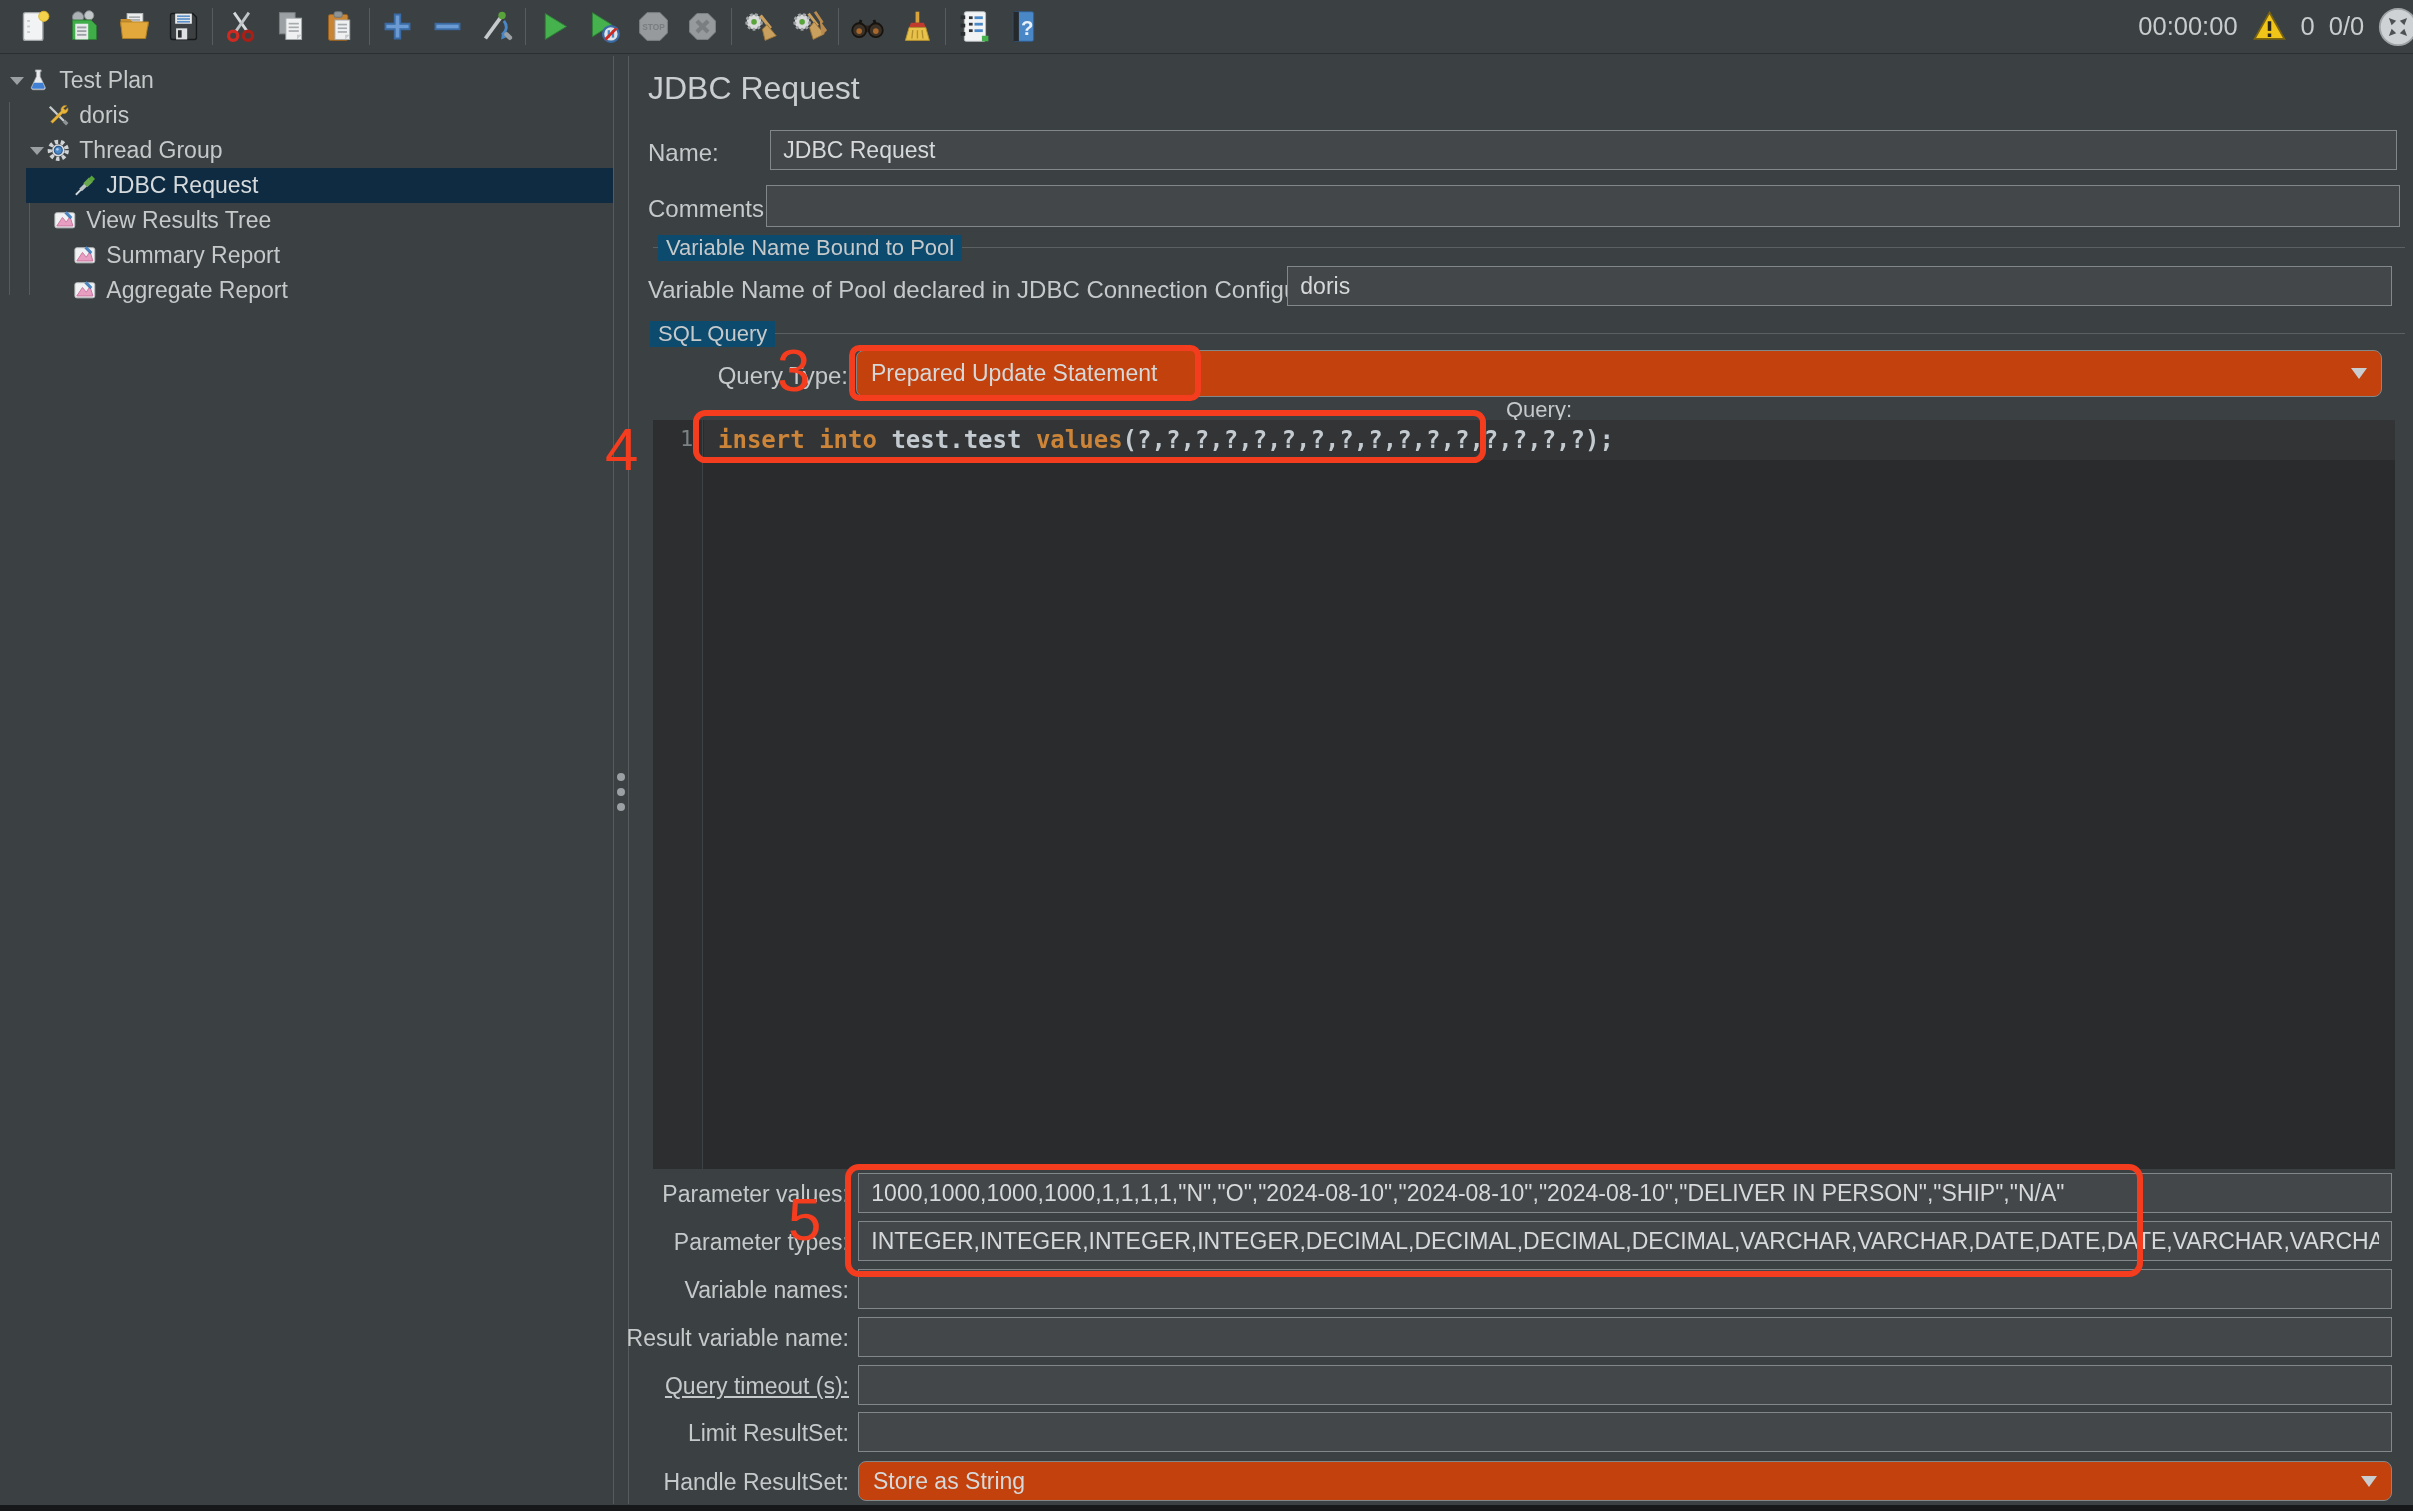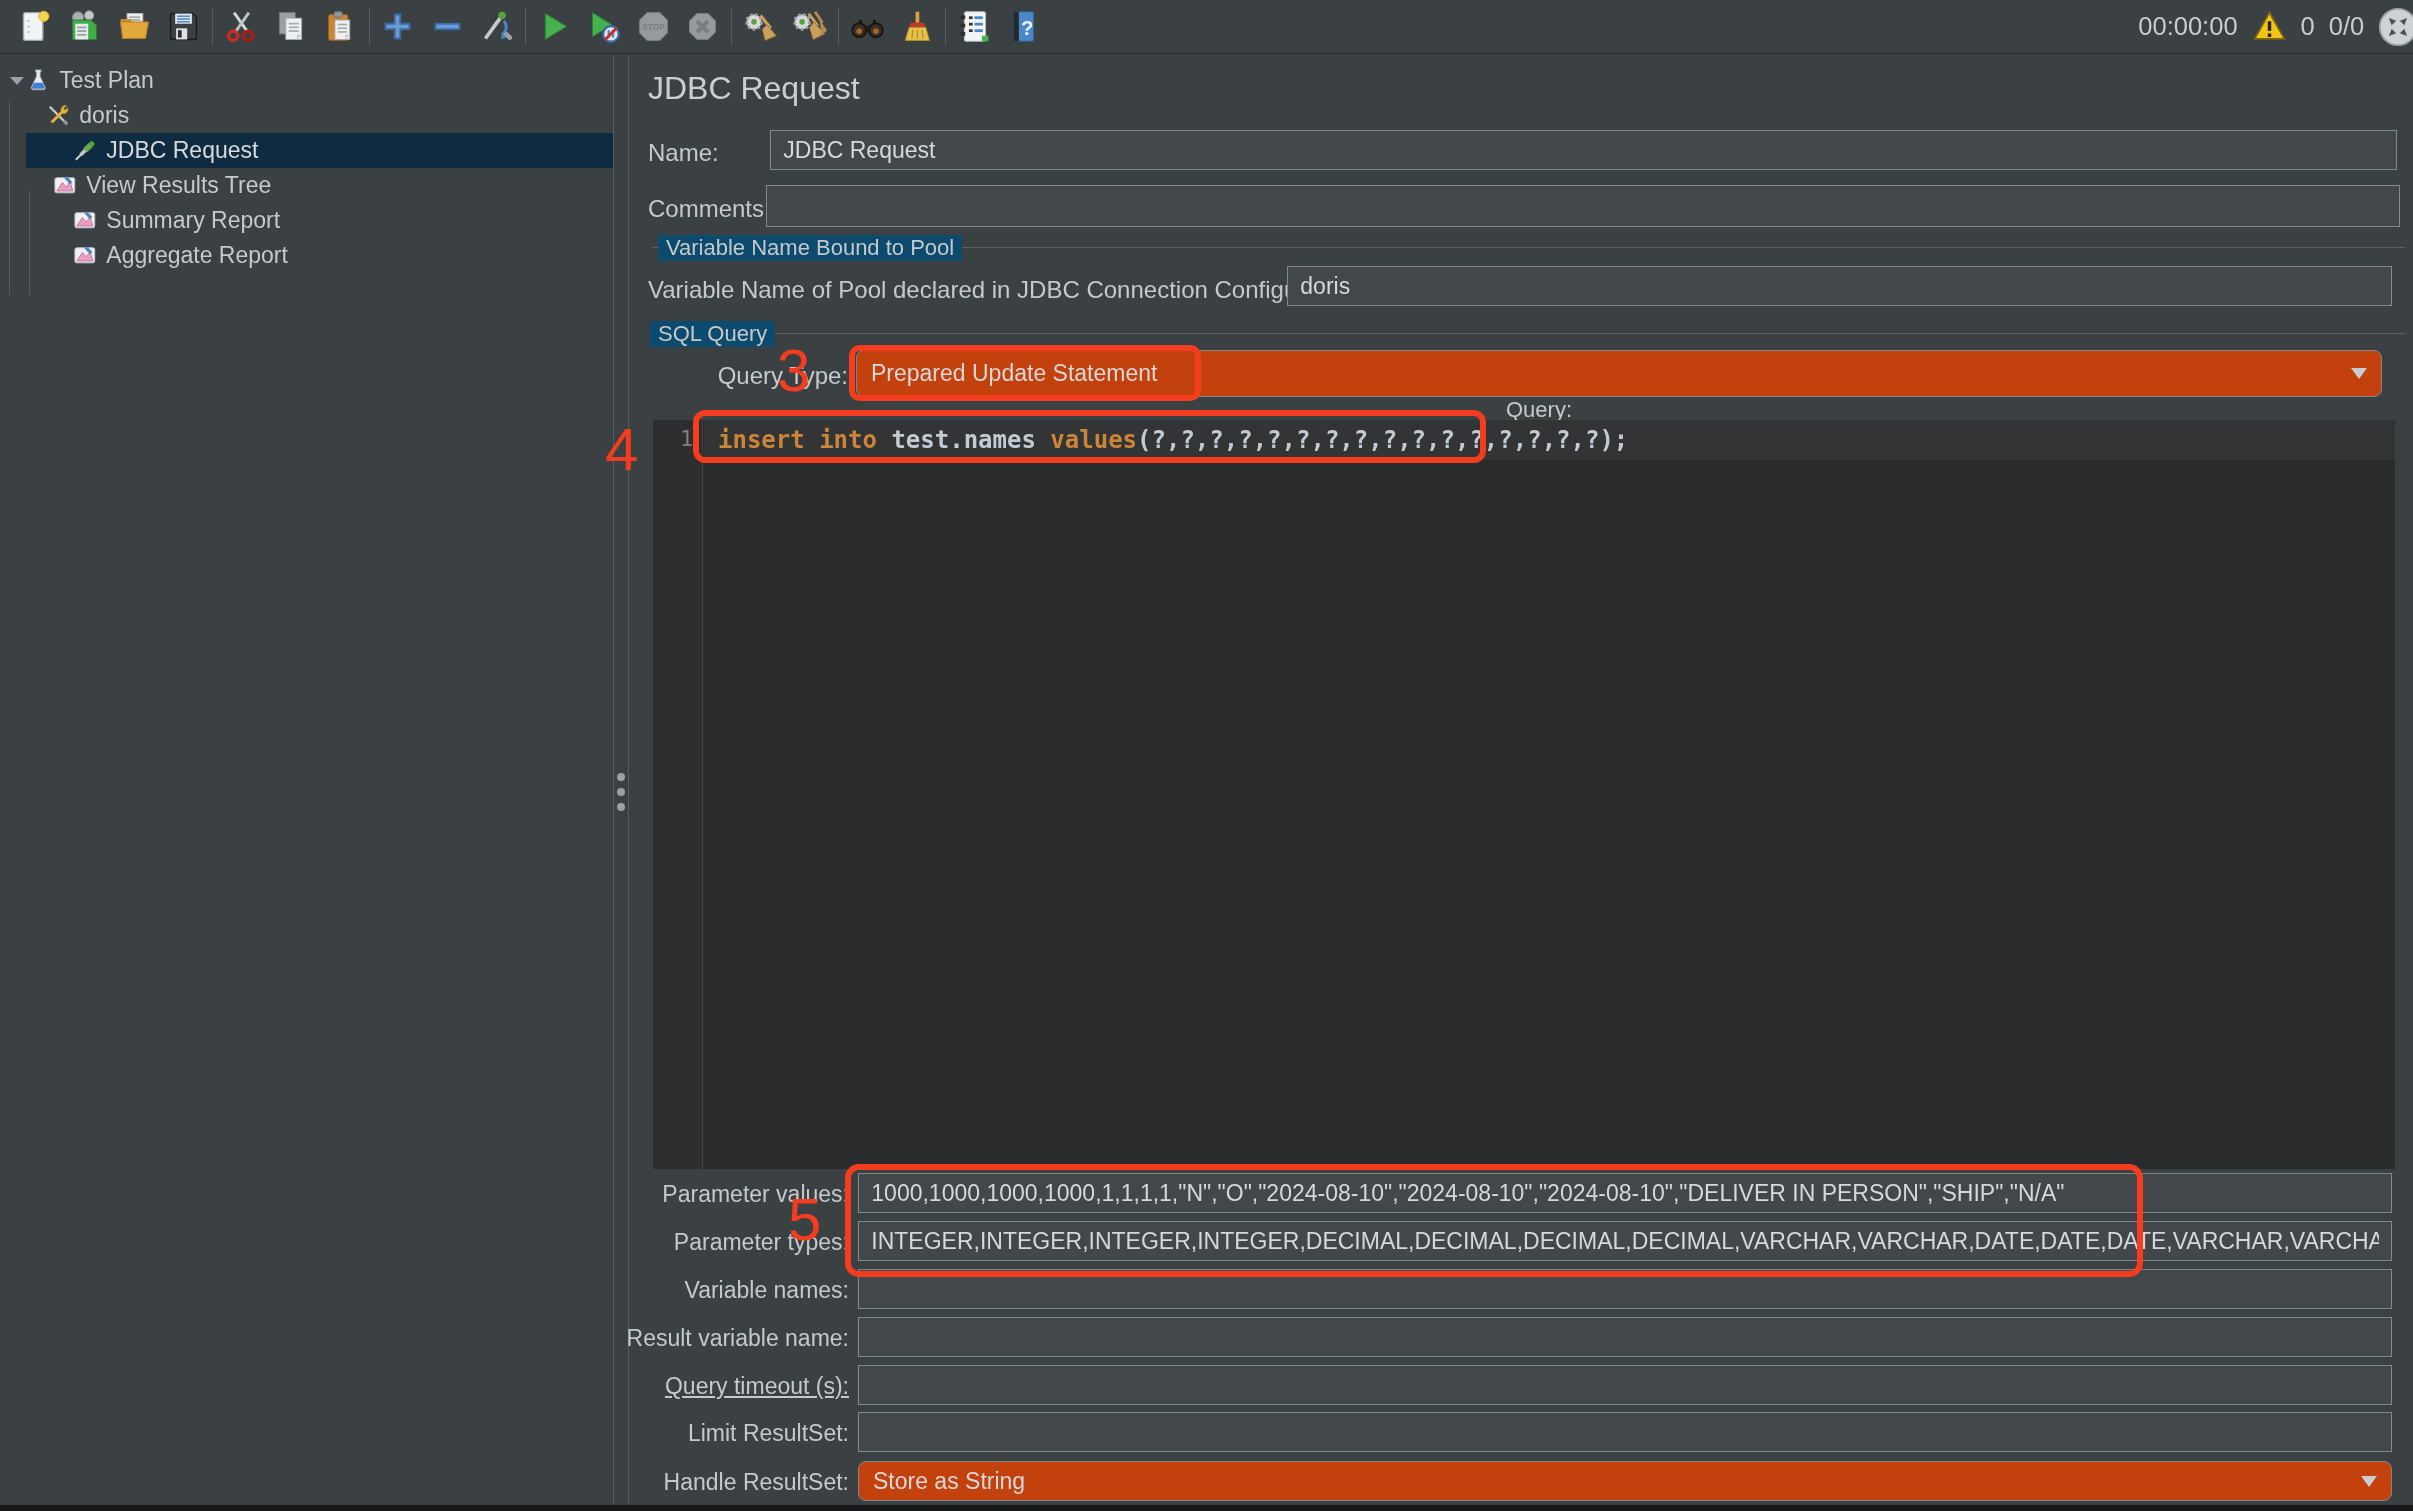"Thread Group" div.tree-row { html: none -> <div> <span> <span></span> </span> <span> <svg> <circle></circle> <circle></circle> <circle></circle> <circle></circle> </svg> </span> <span>Thread Group</span> </div> }
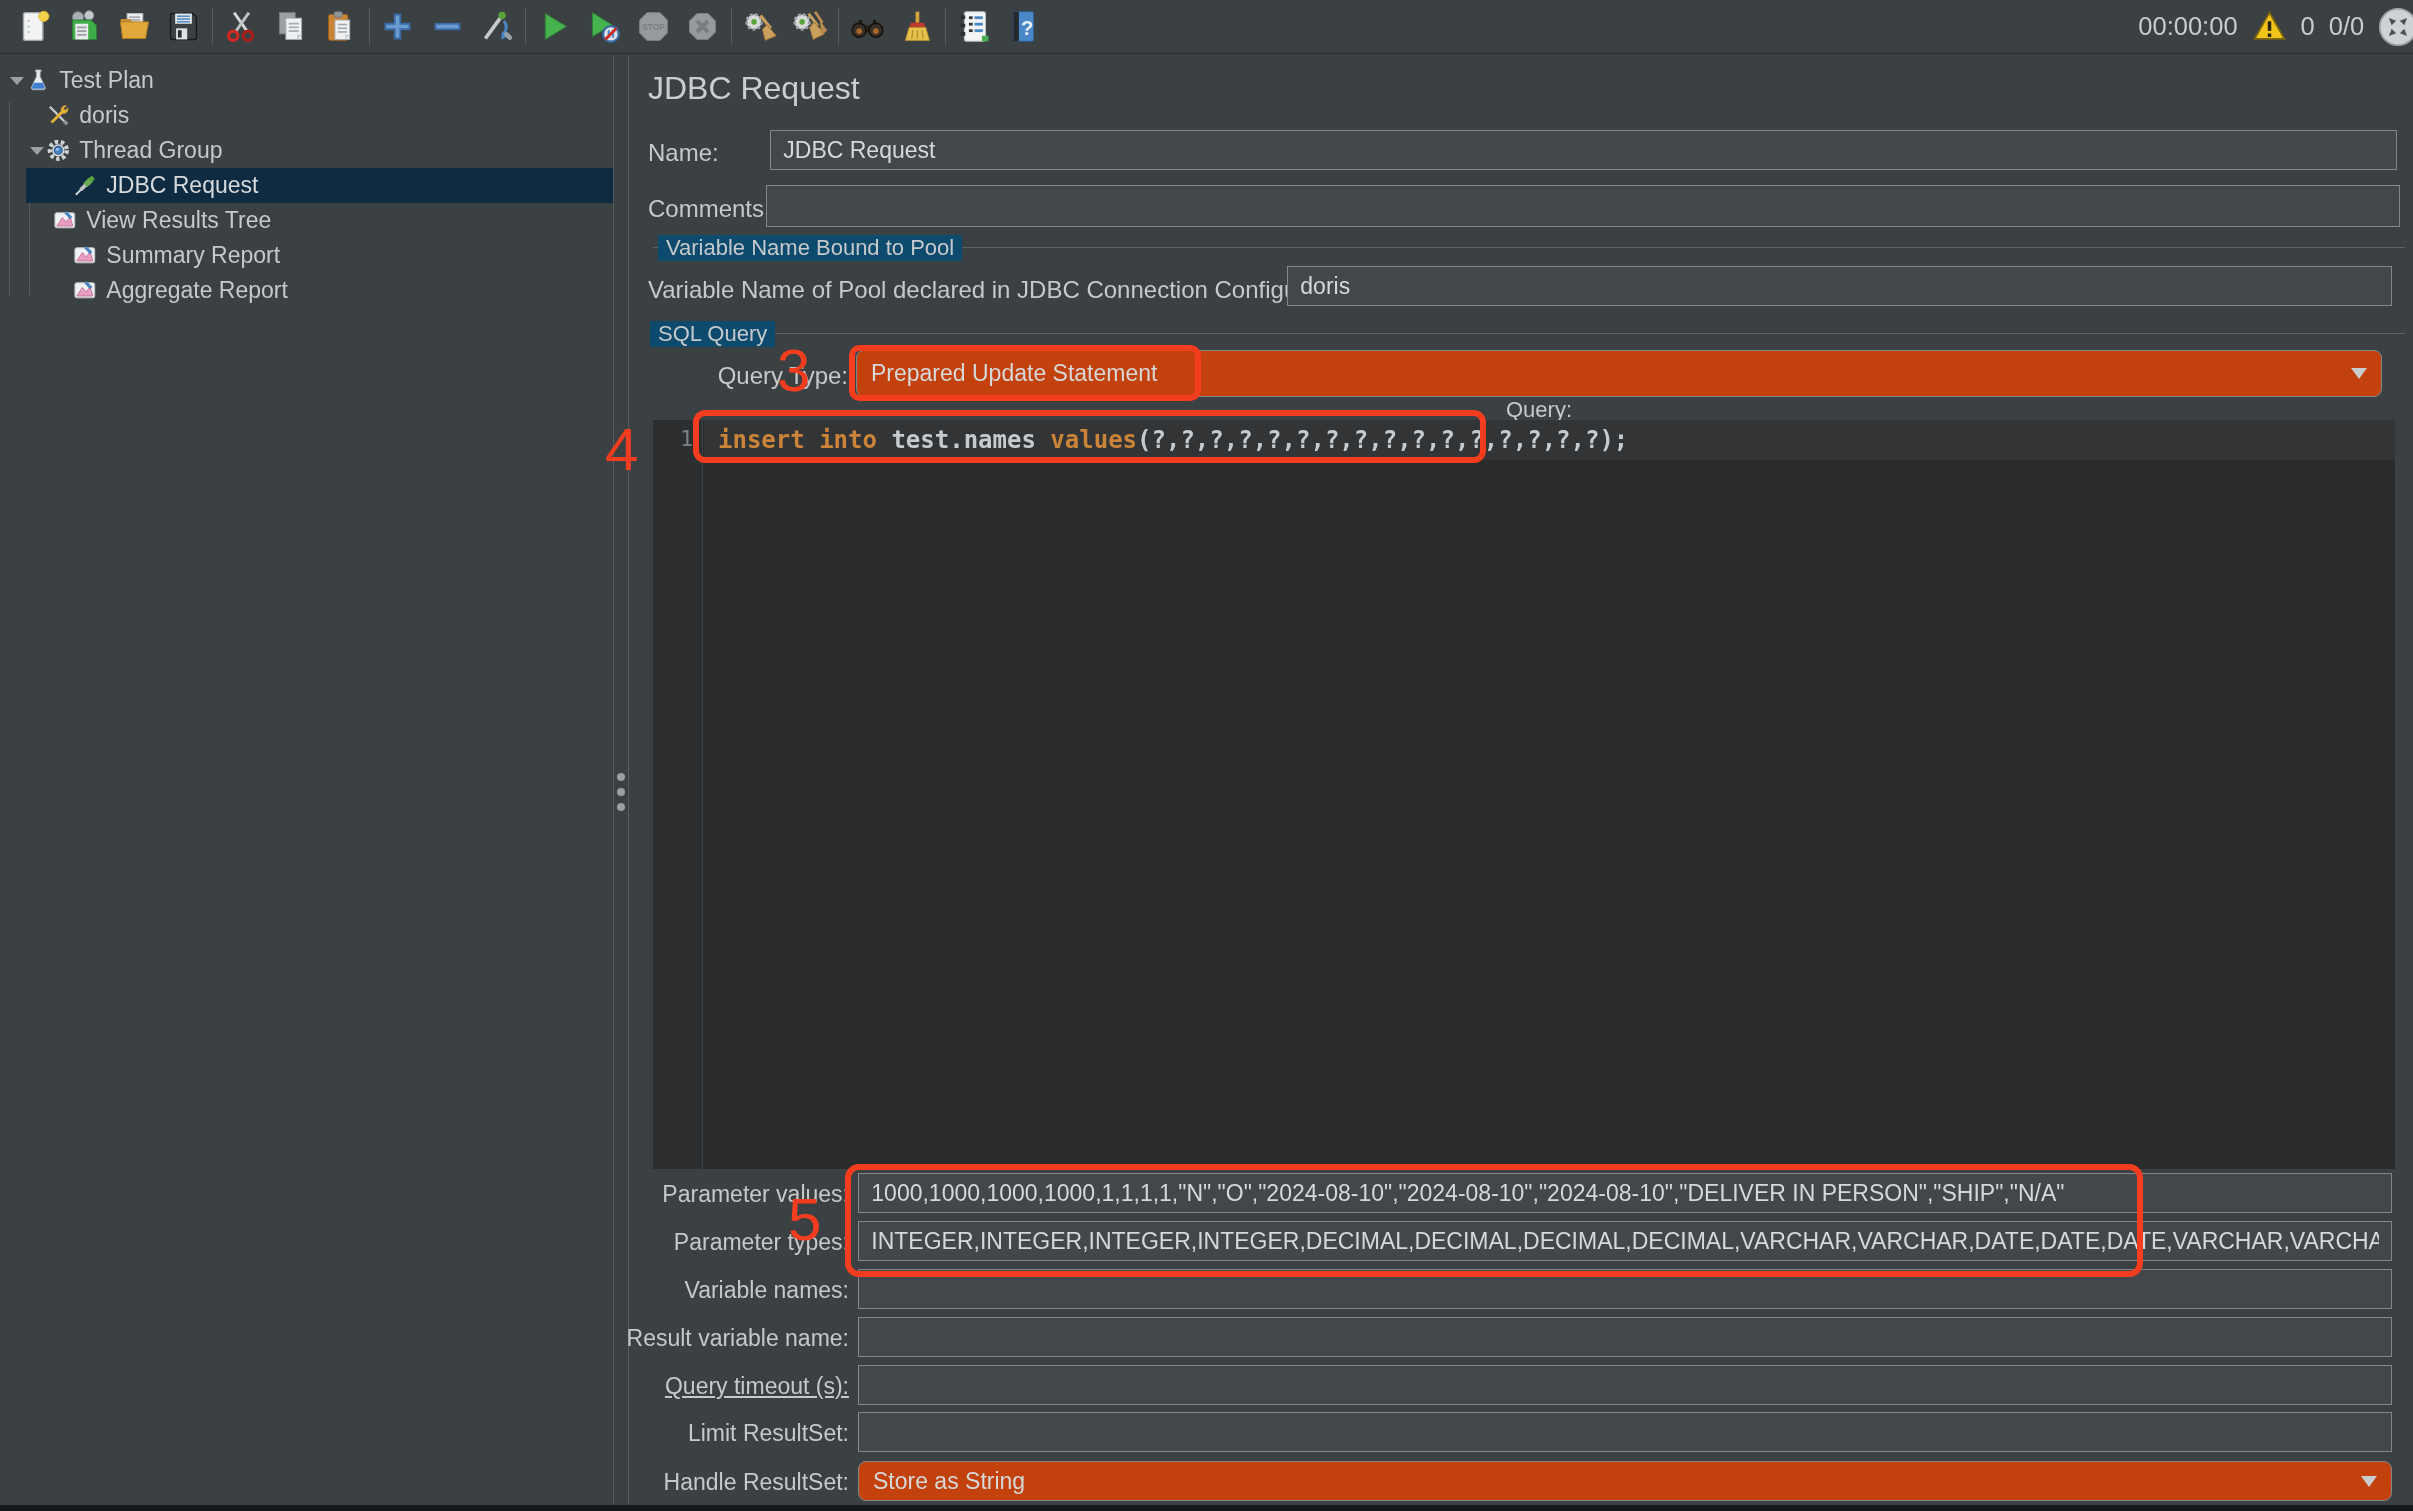"test.names" span.plain { text: test.names -> test.test }
